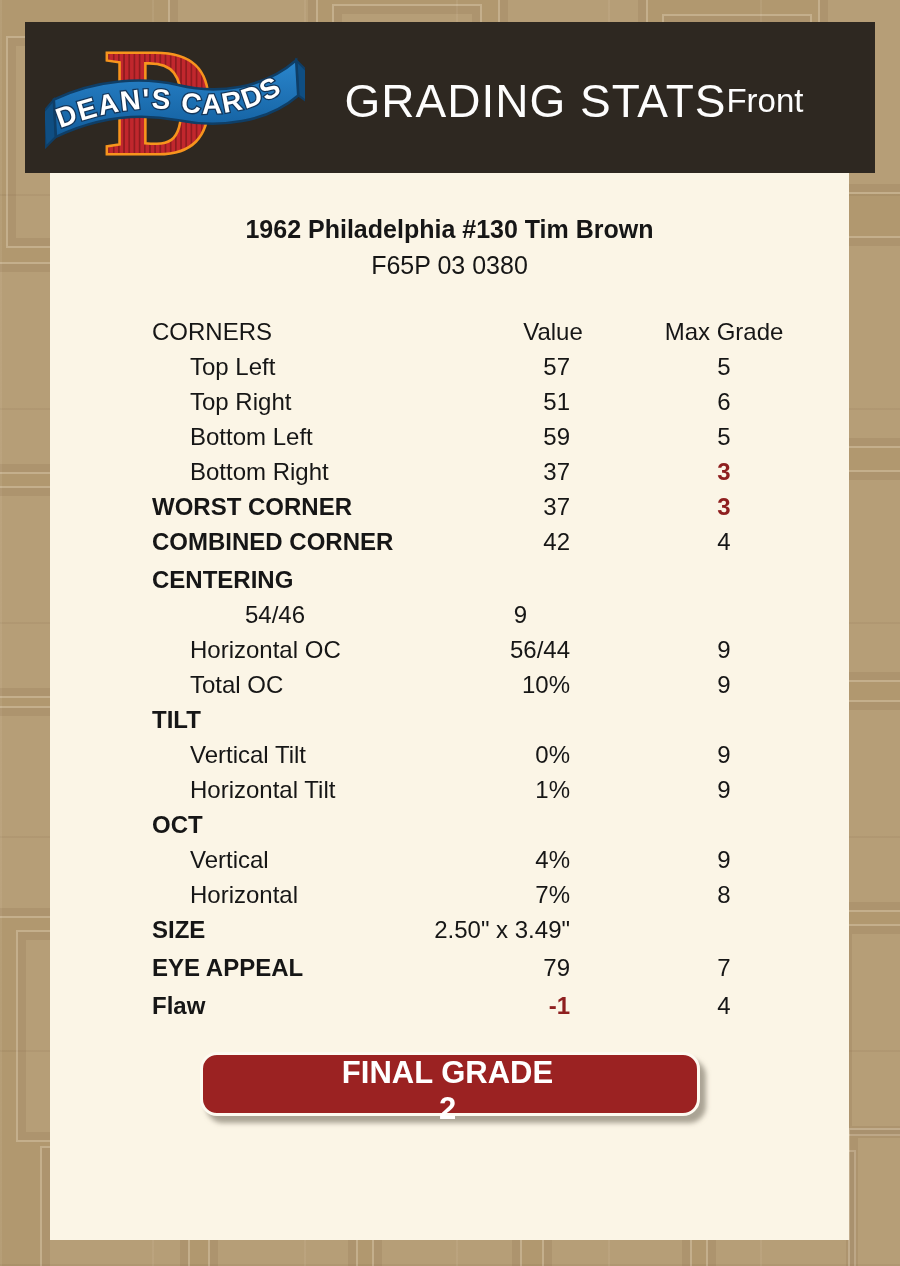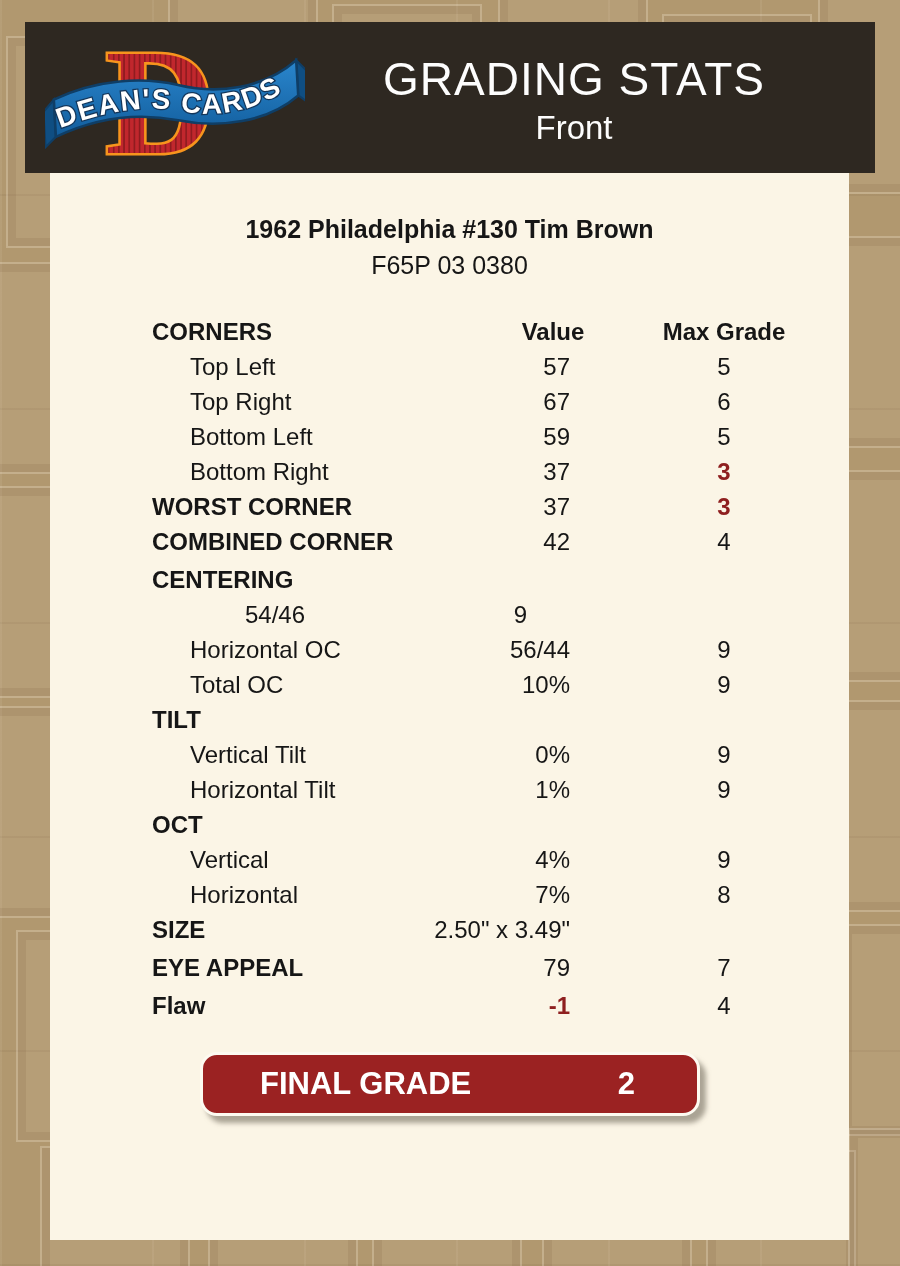"GRADING STATS" .title-box { flex-direction: column -> none }
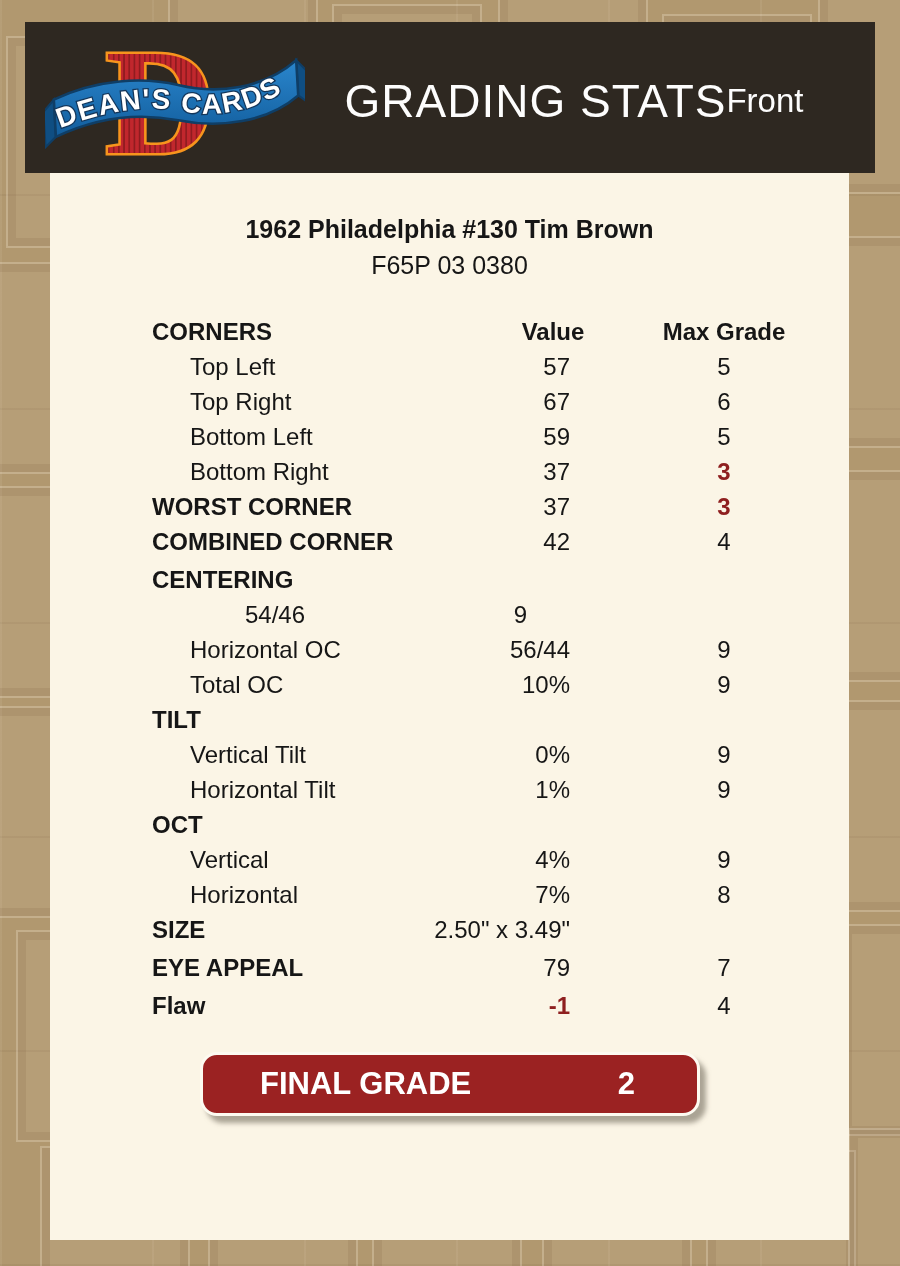"CORNERS" .row-head .cell { font-weight: bold -> normal }
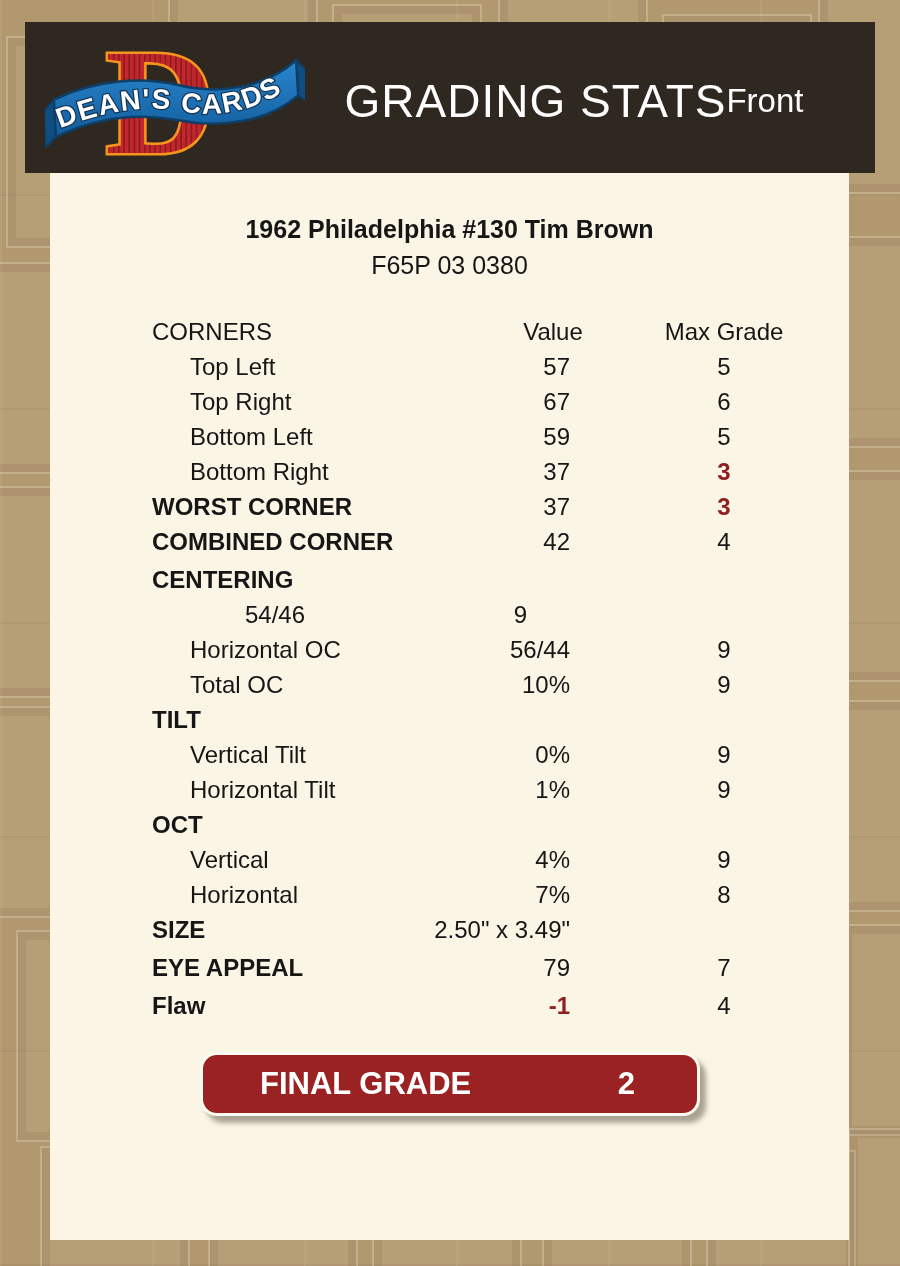"67" div.cell { text: 67 -> 51 }
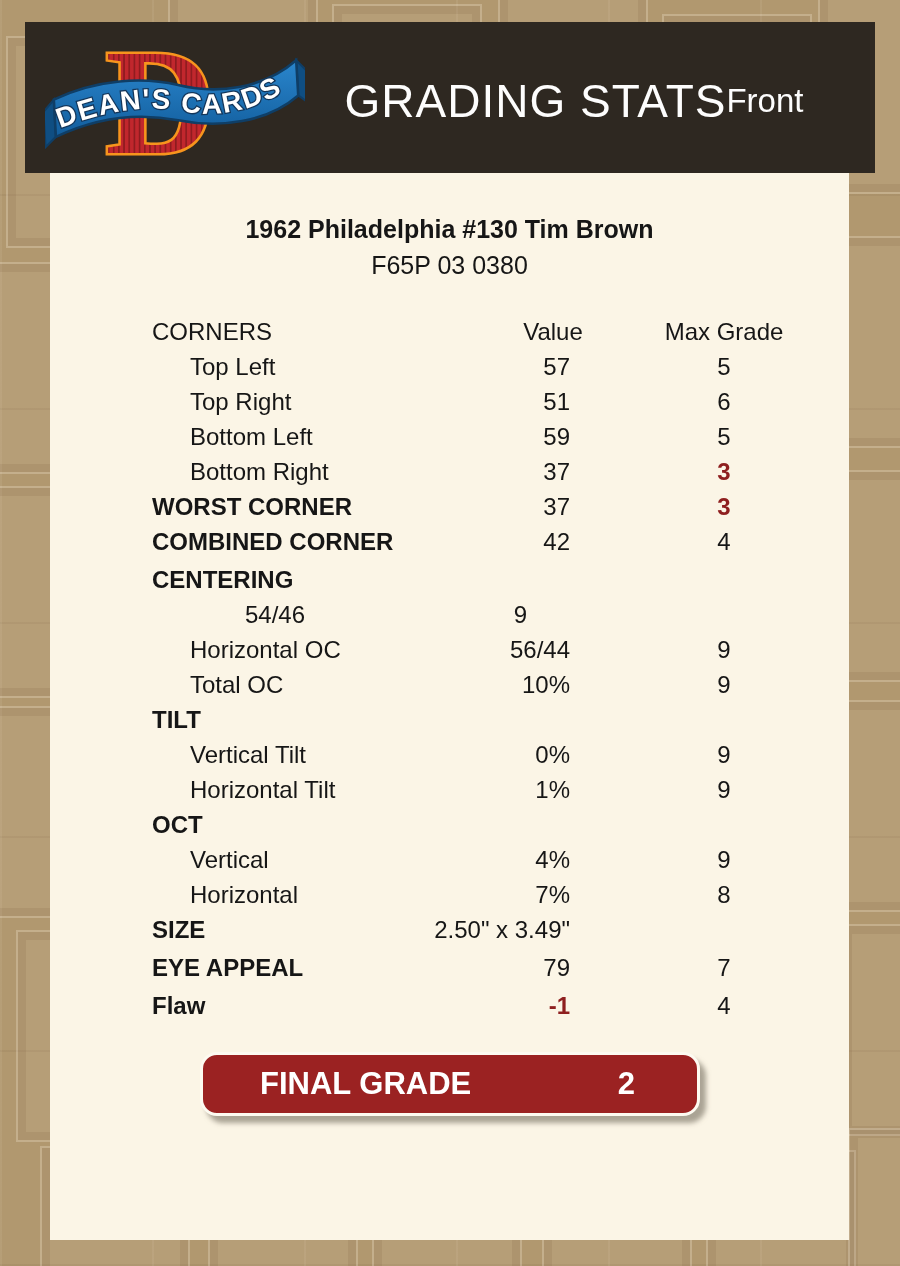"FINAL GRADE" .final-grade-btn { flex-direction: none -> column }
